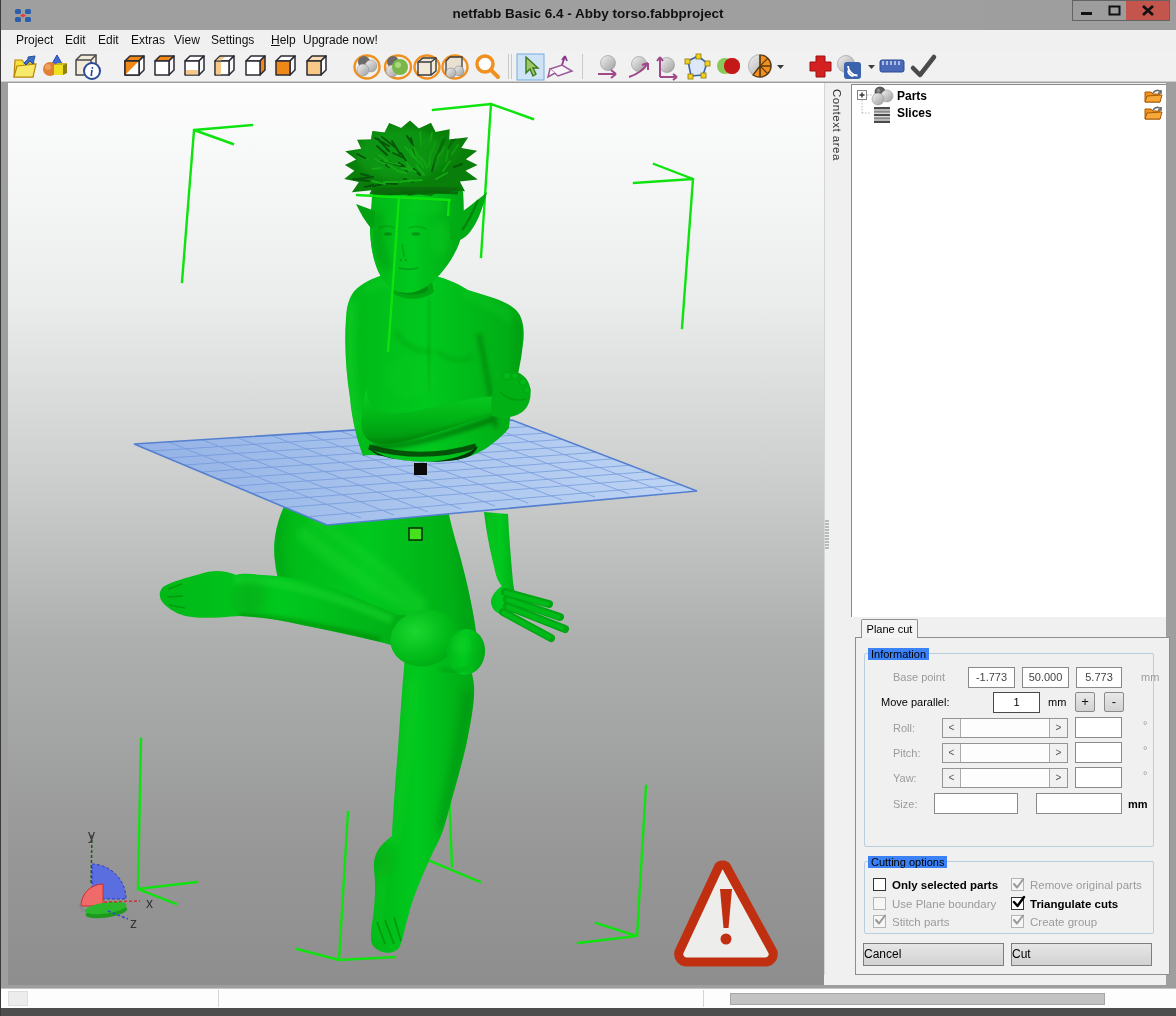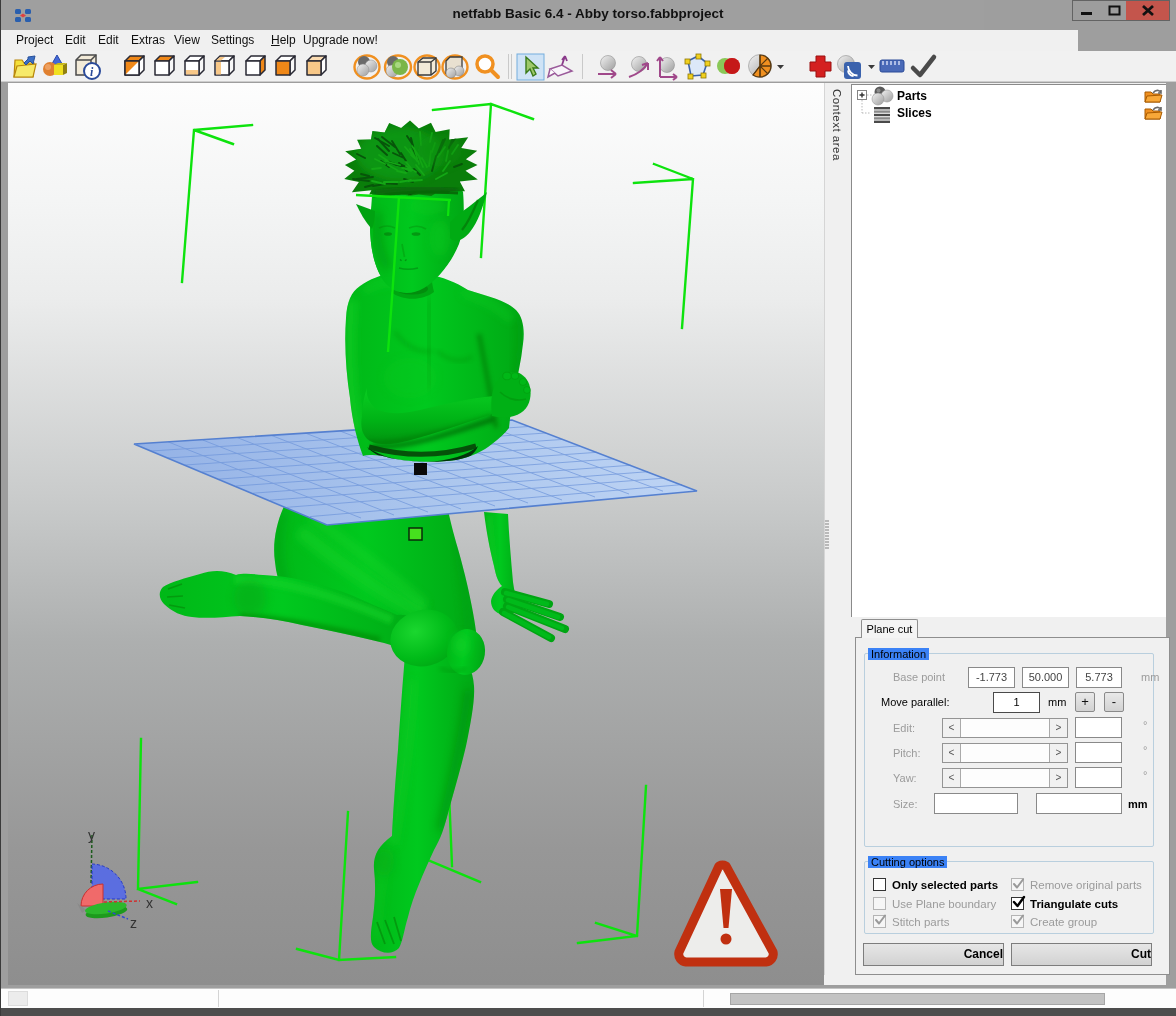"Project" #menubar { width: 1078px -> 1176px }
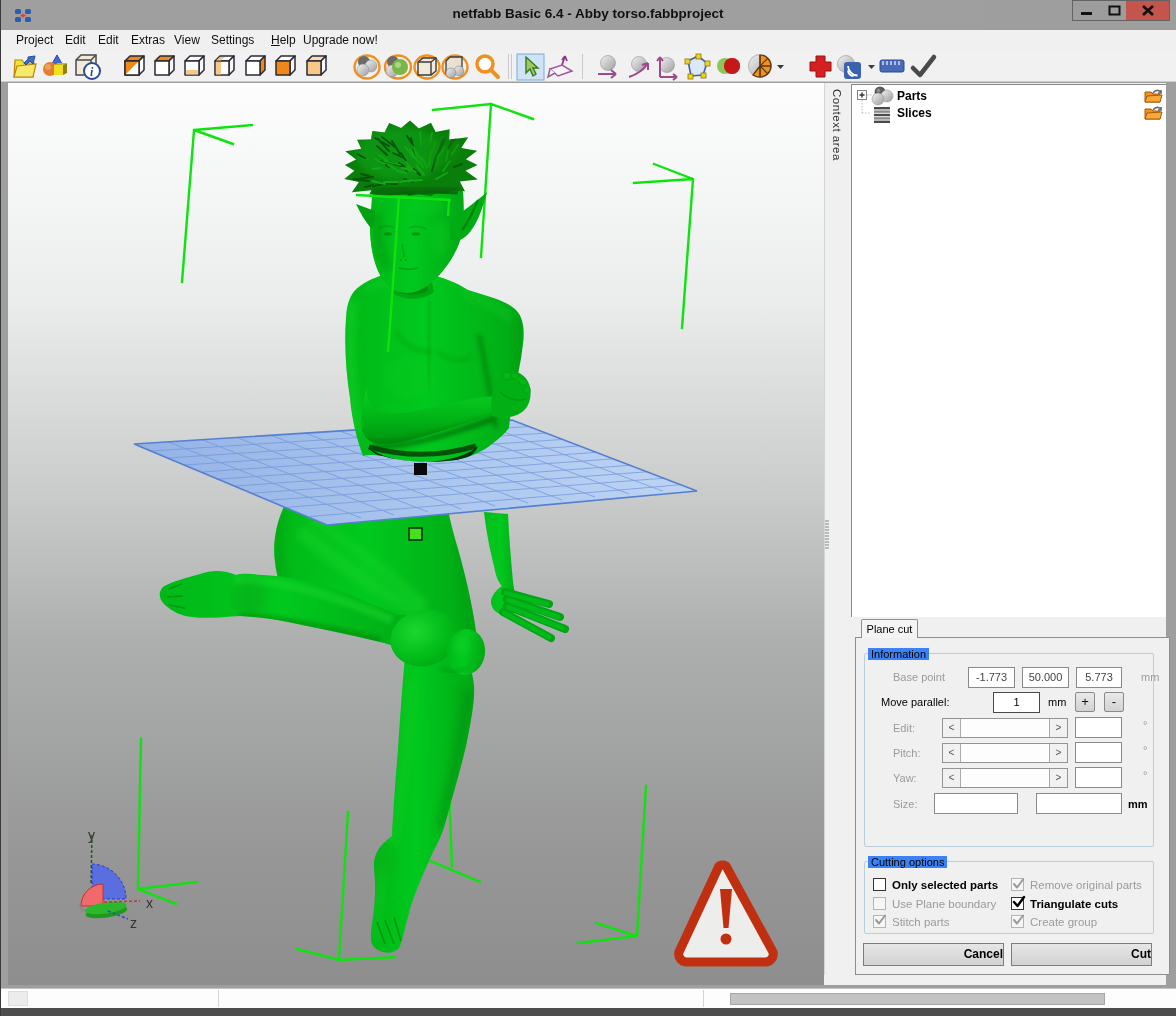"Edit:" div.glabel { text: Edit -> Roll }
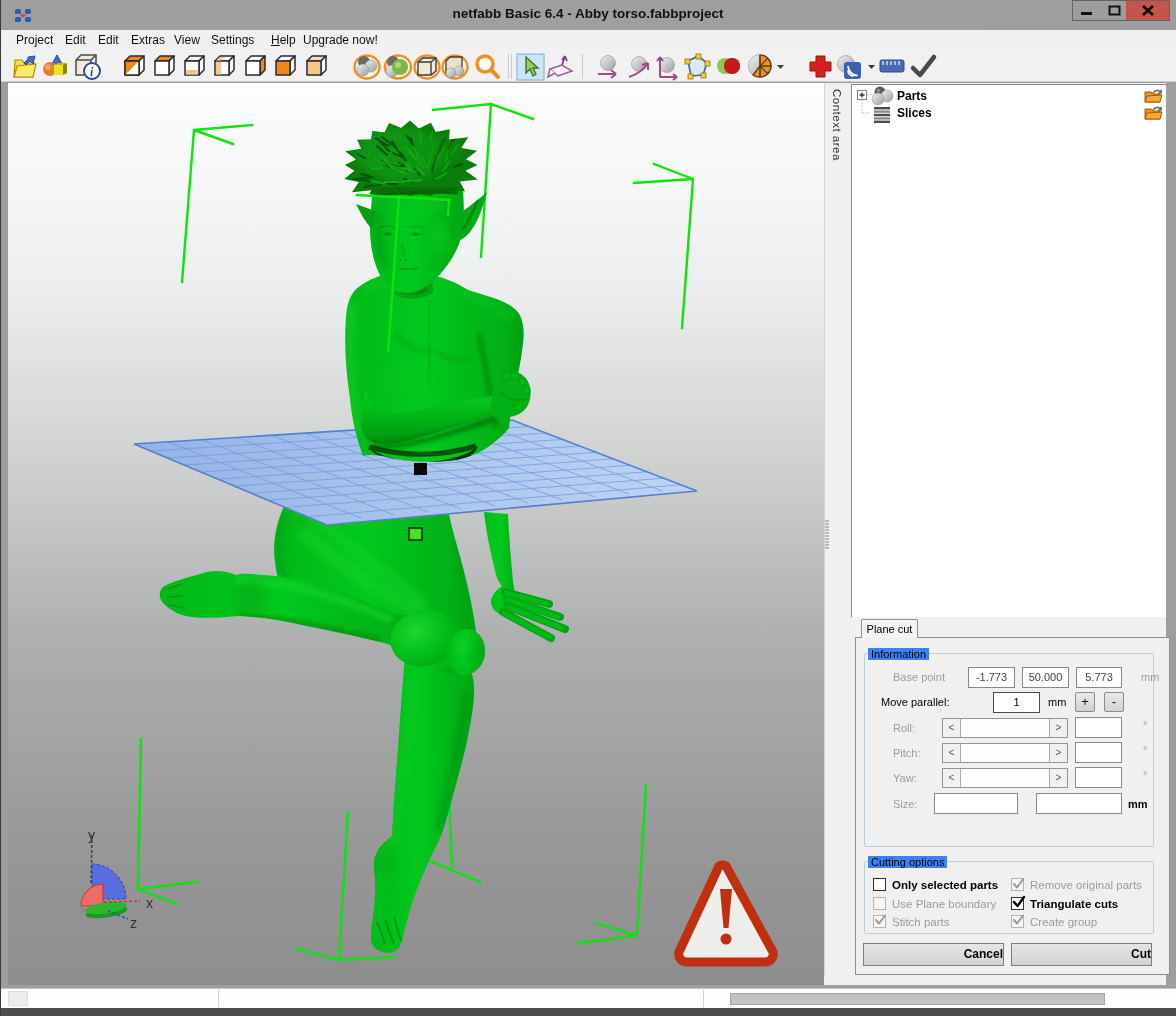"Cancel" .btn { font-weight: bold -> none; text-align: right -> left }
